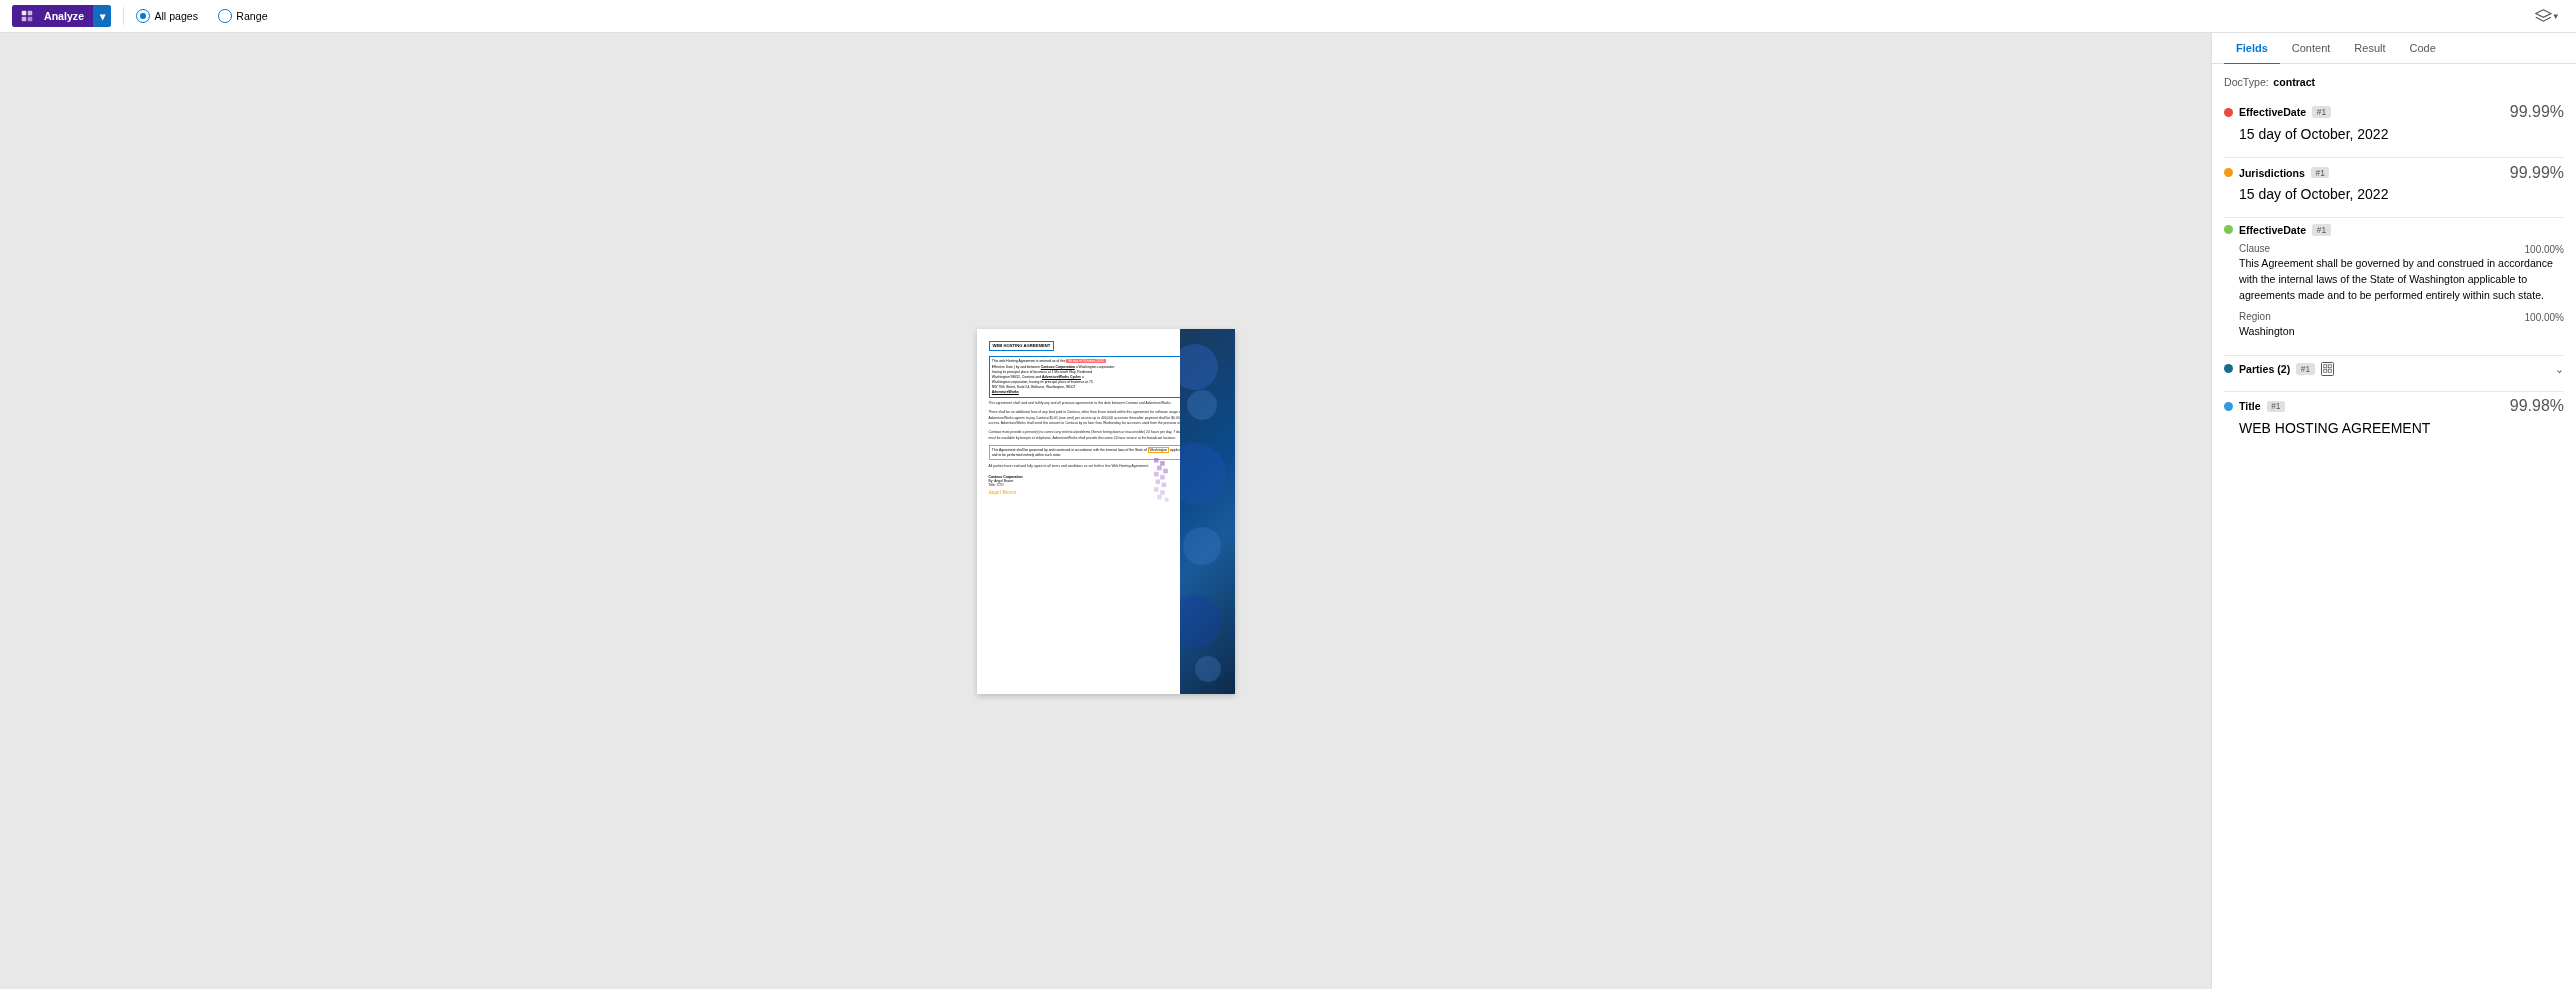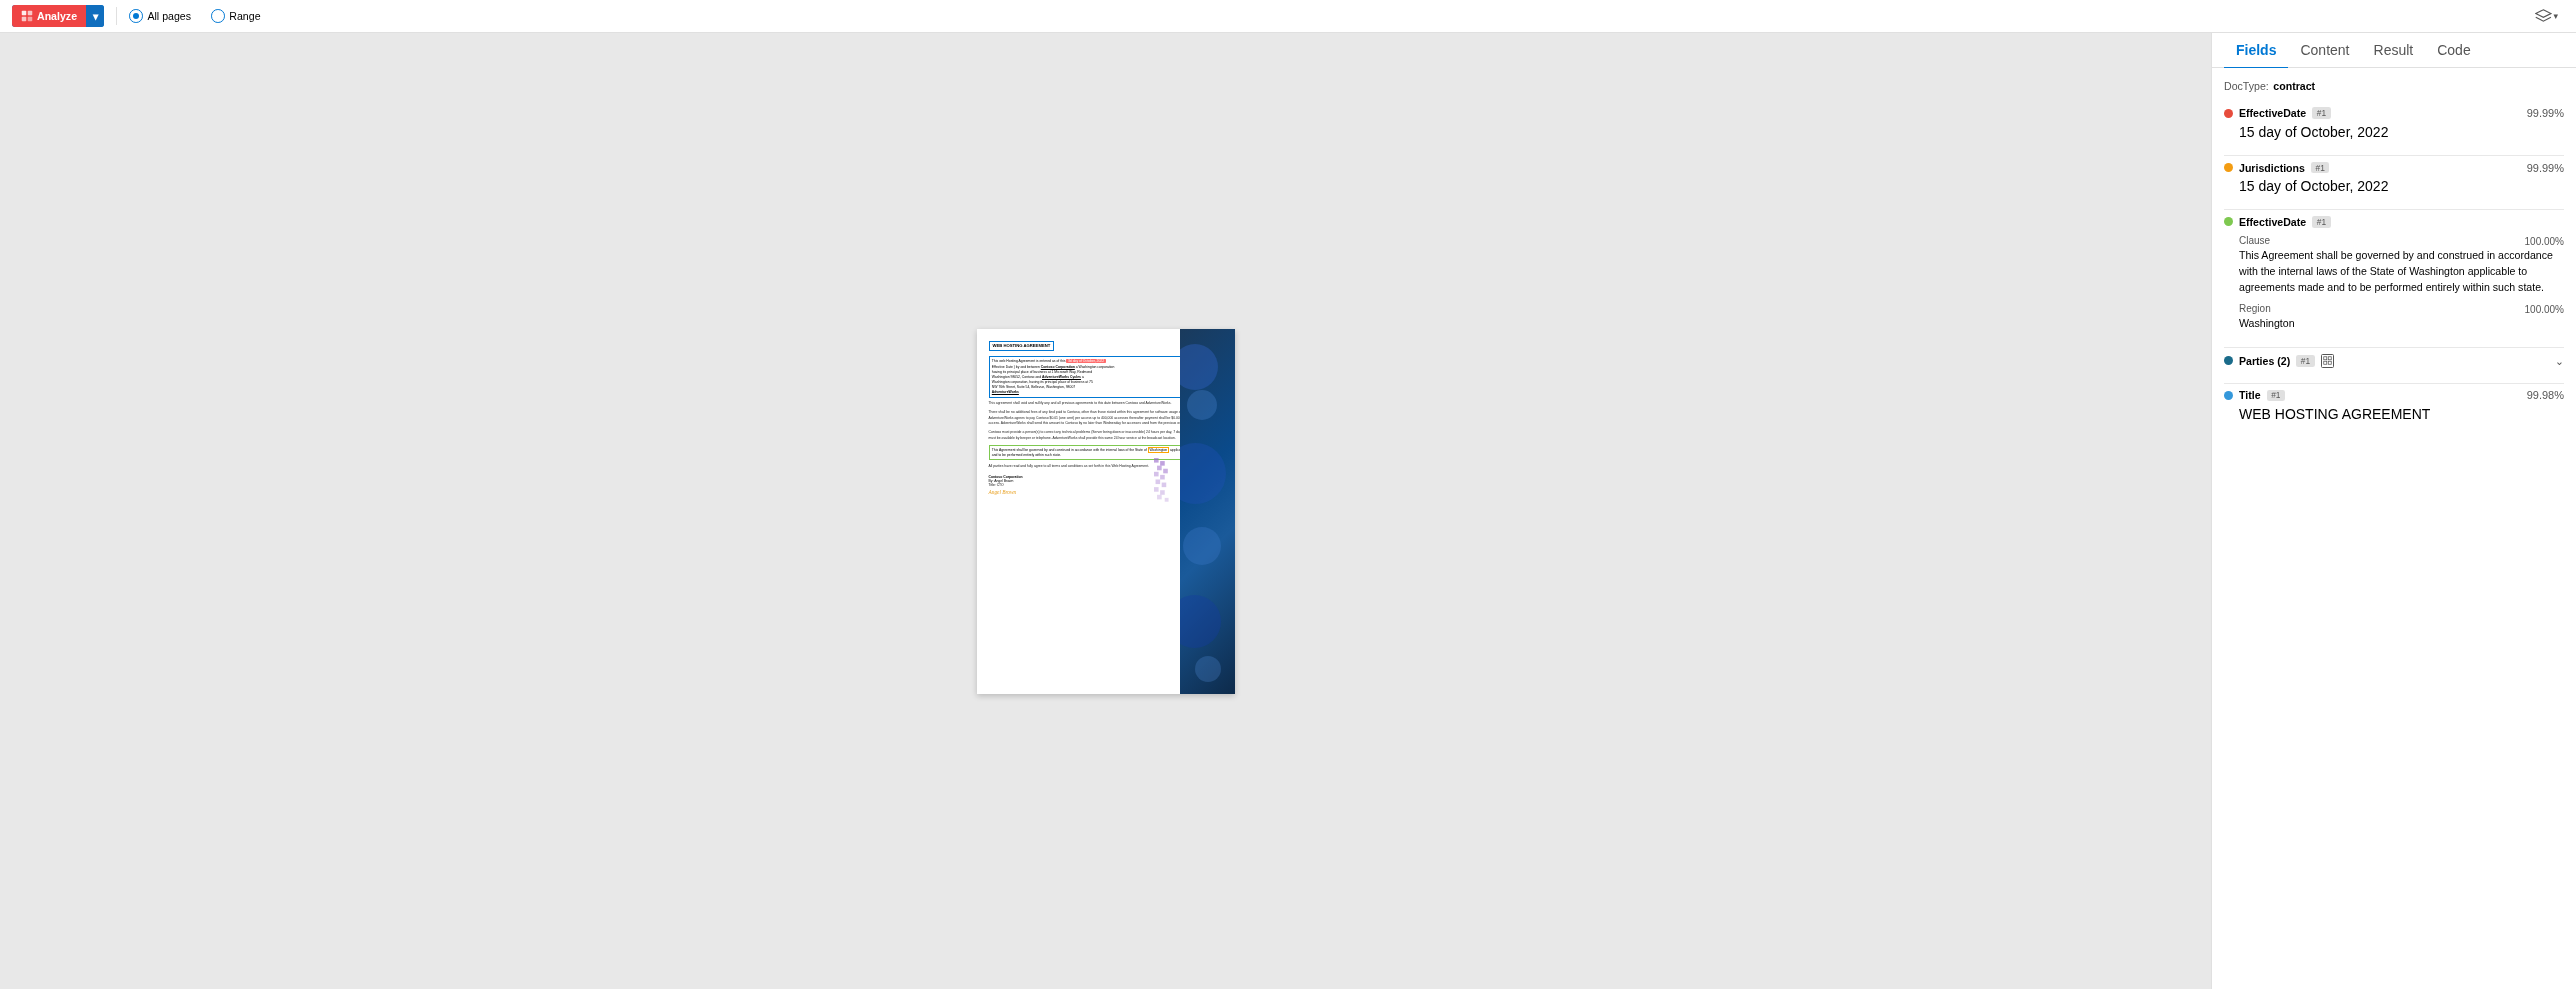"Analyze" .toolbar-analyze-main { background: #ef4444 -> #4c1d95; gap: 4px -> 11px }
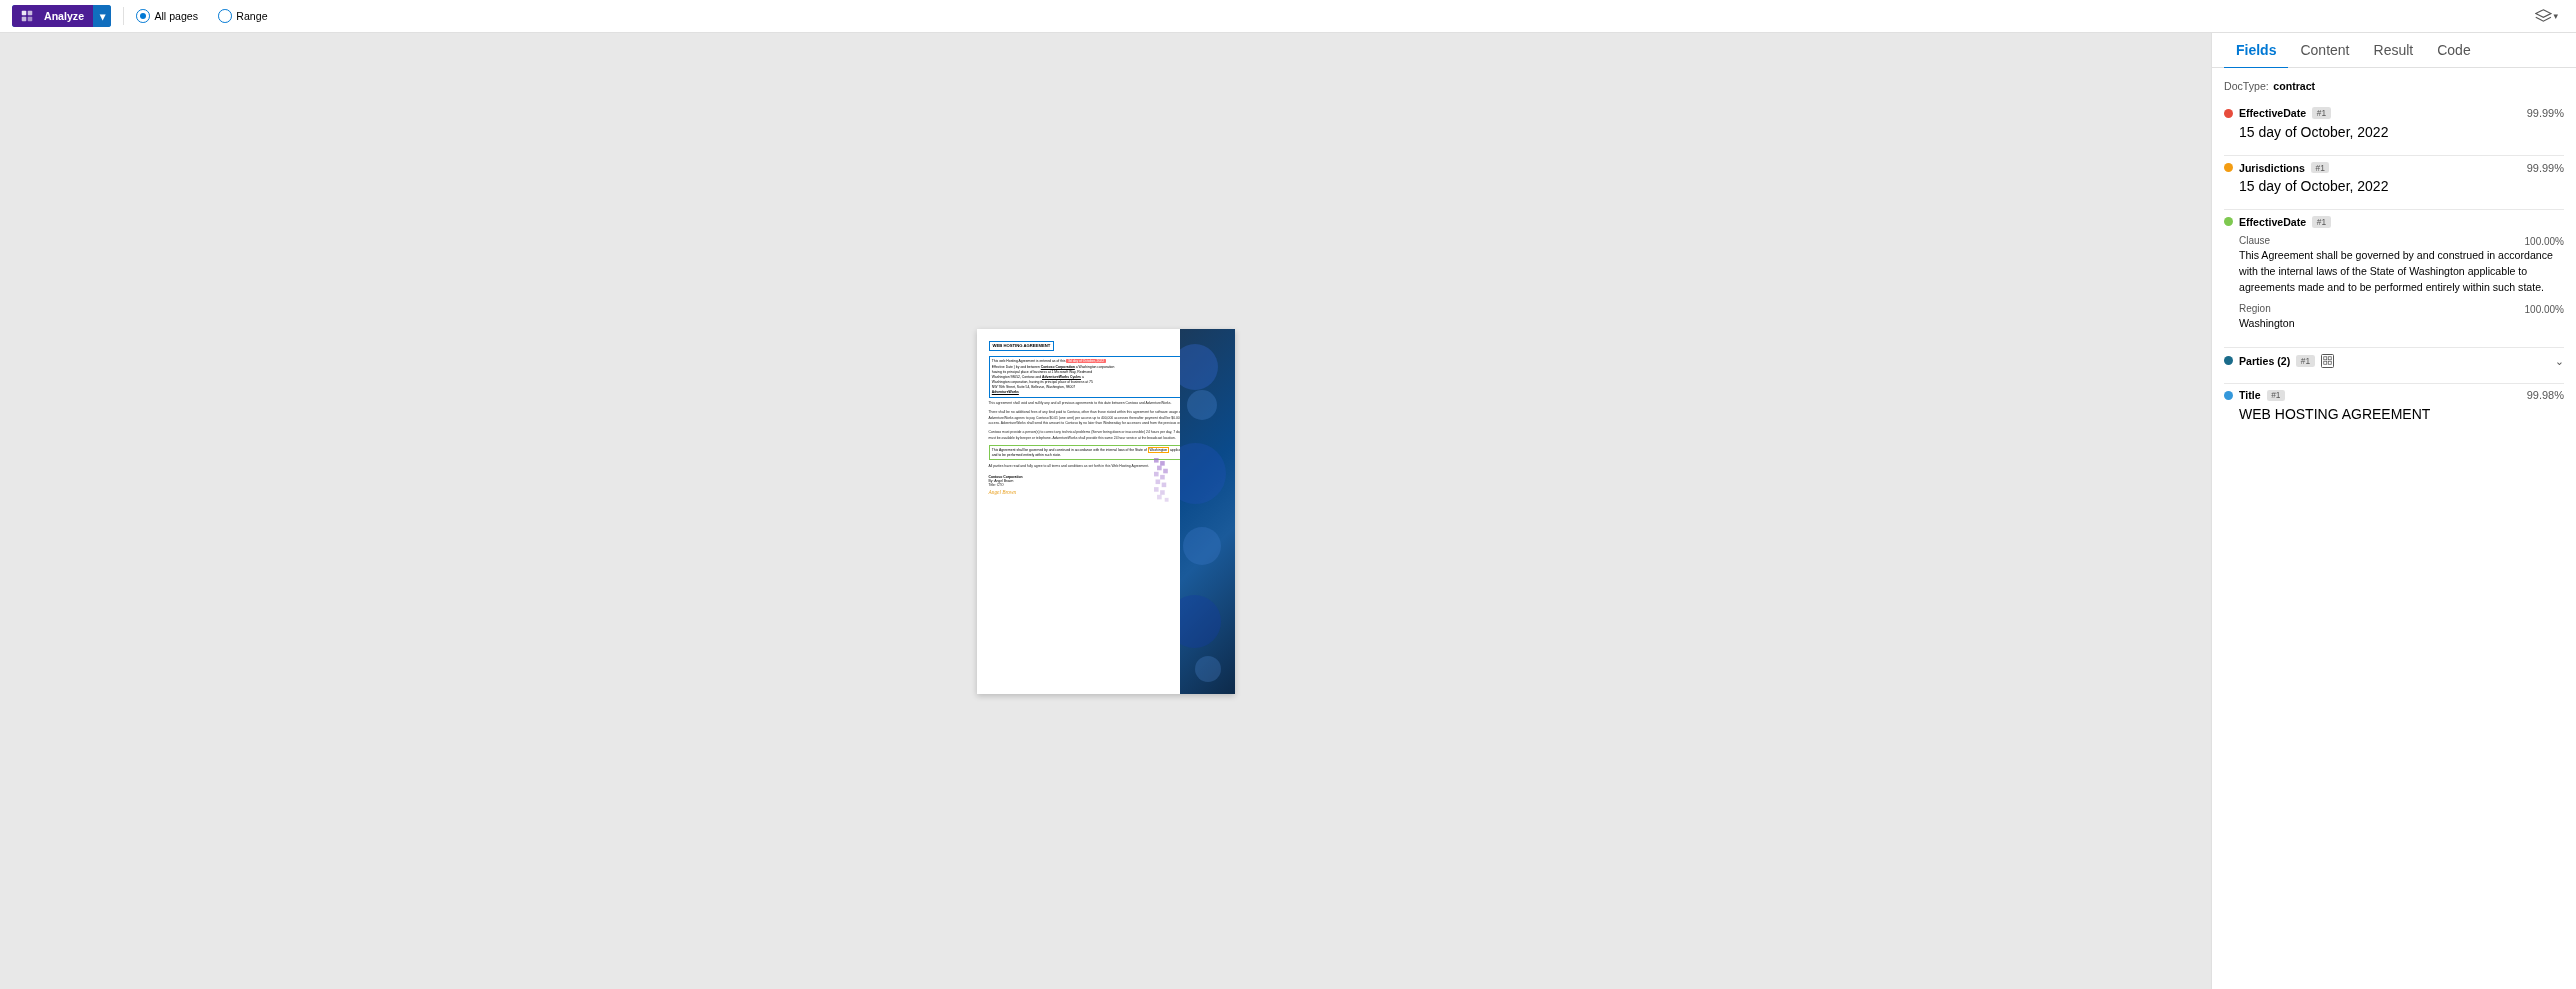"Fields" .panel-tab { font-size: 14px -> 11px }
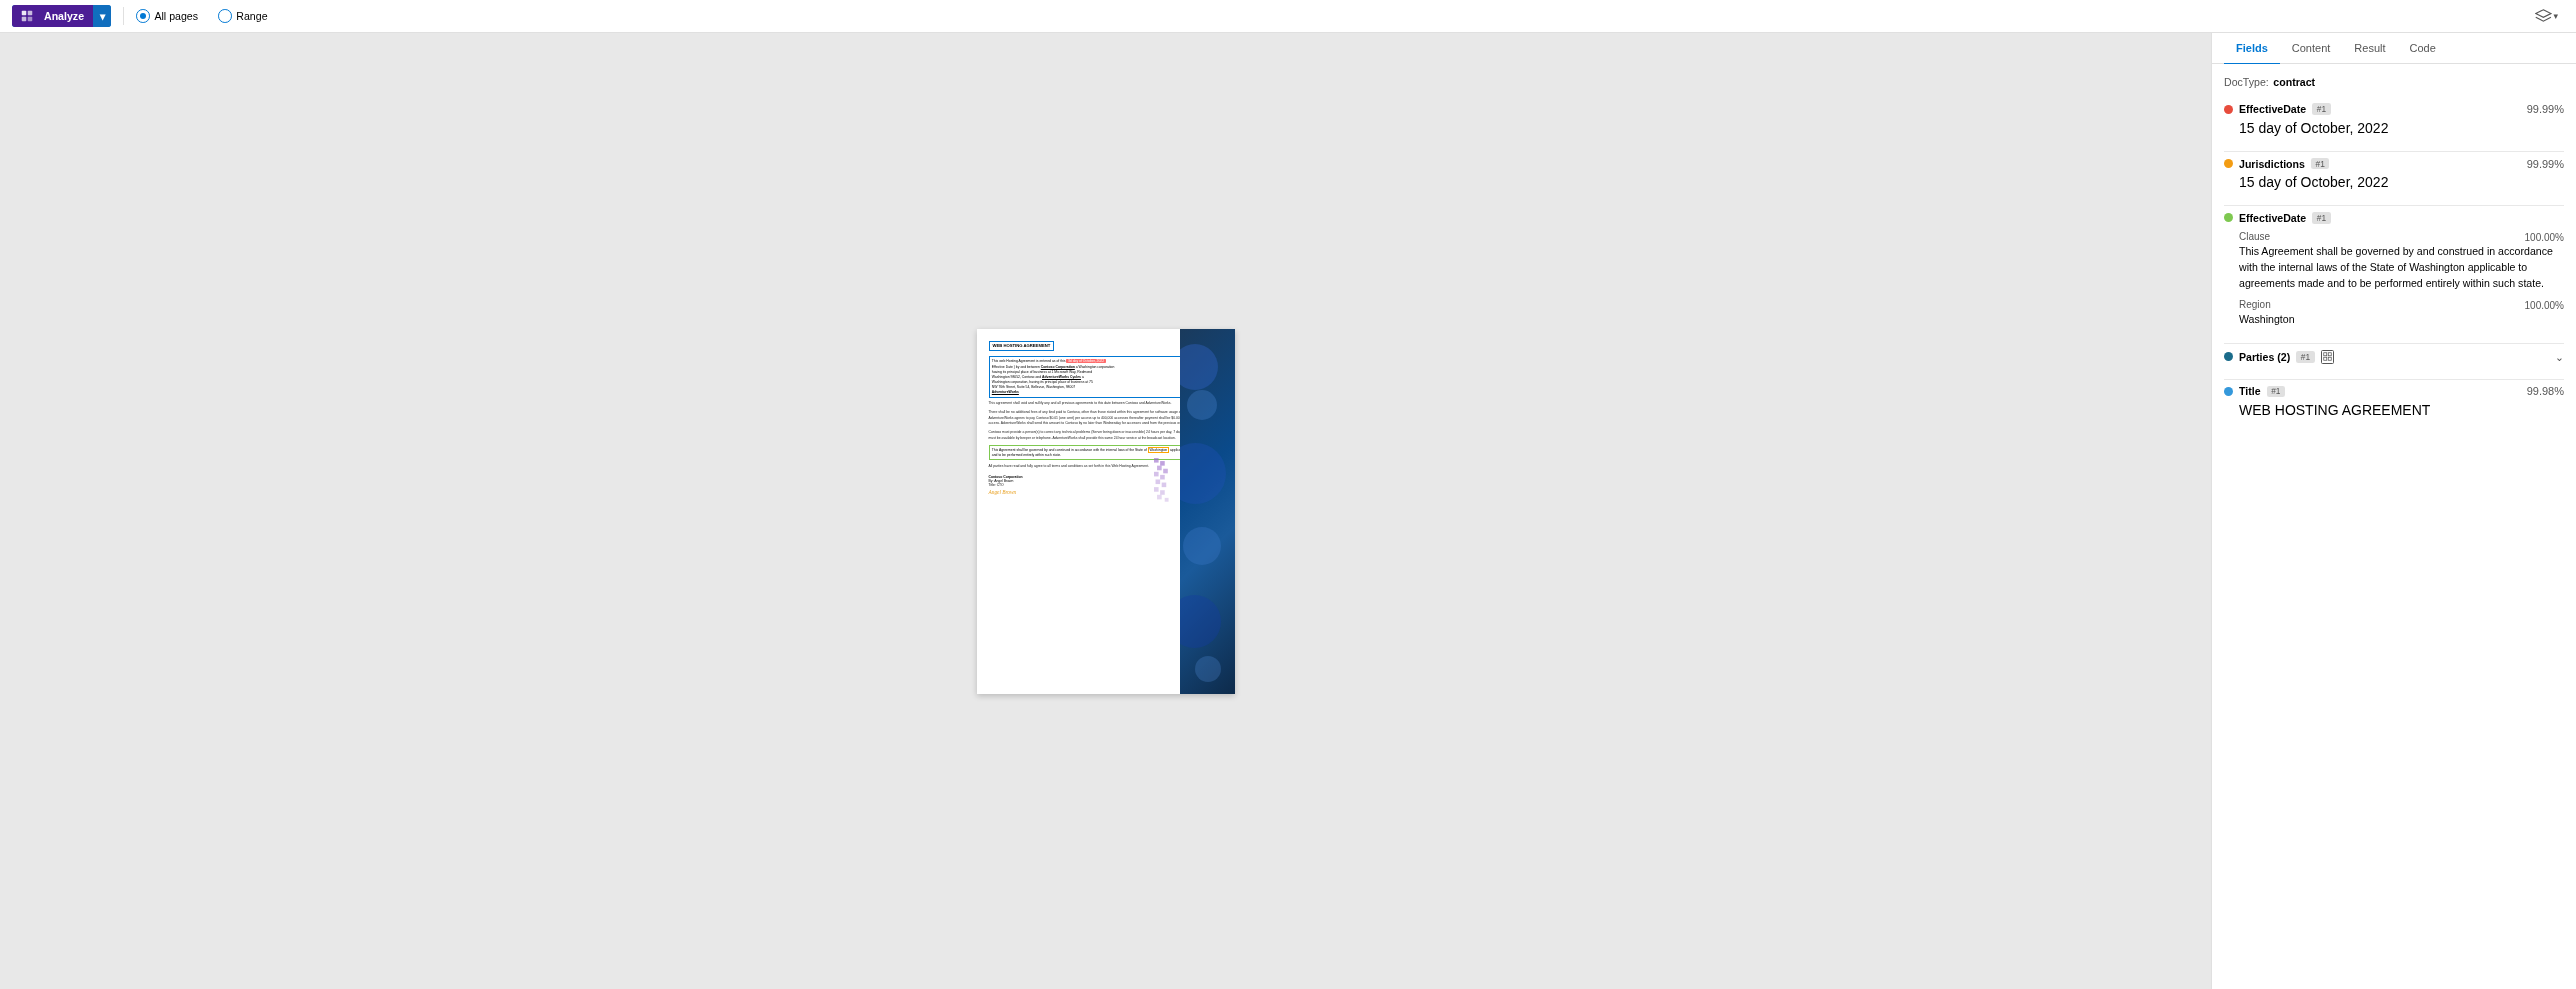"99.99%" .field-confidence { font-size: 11px -> 16px }
